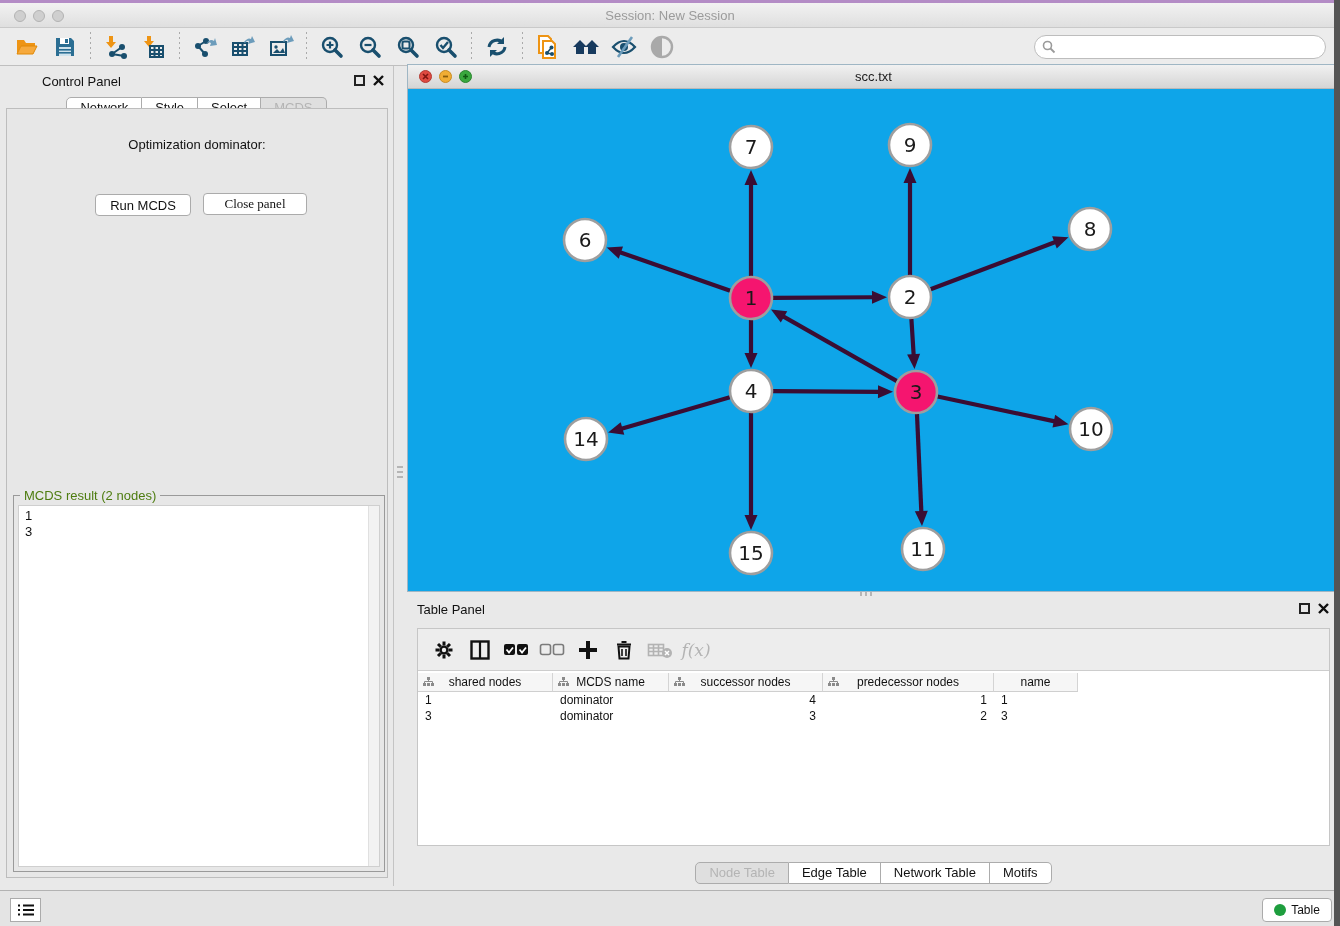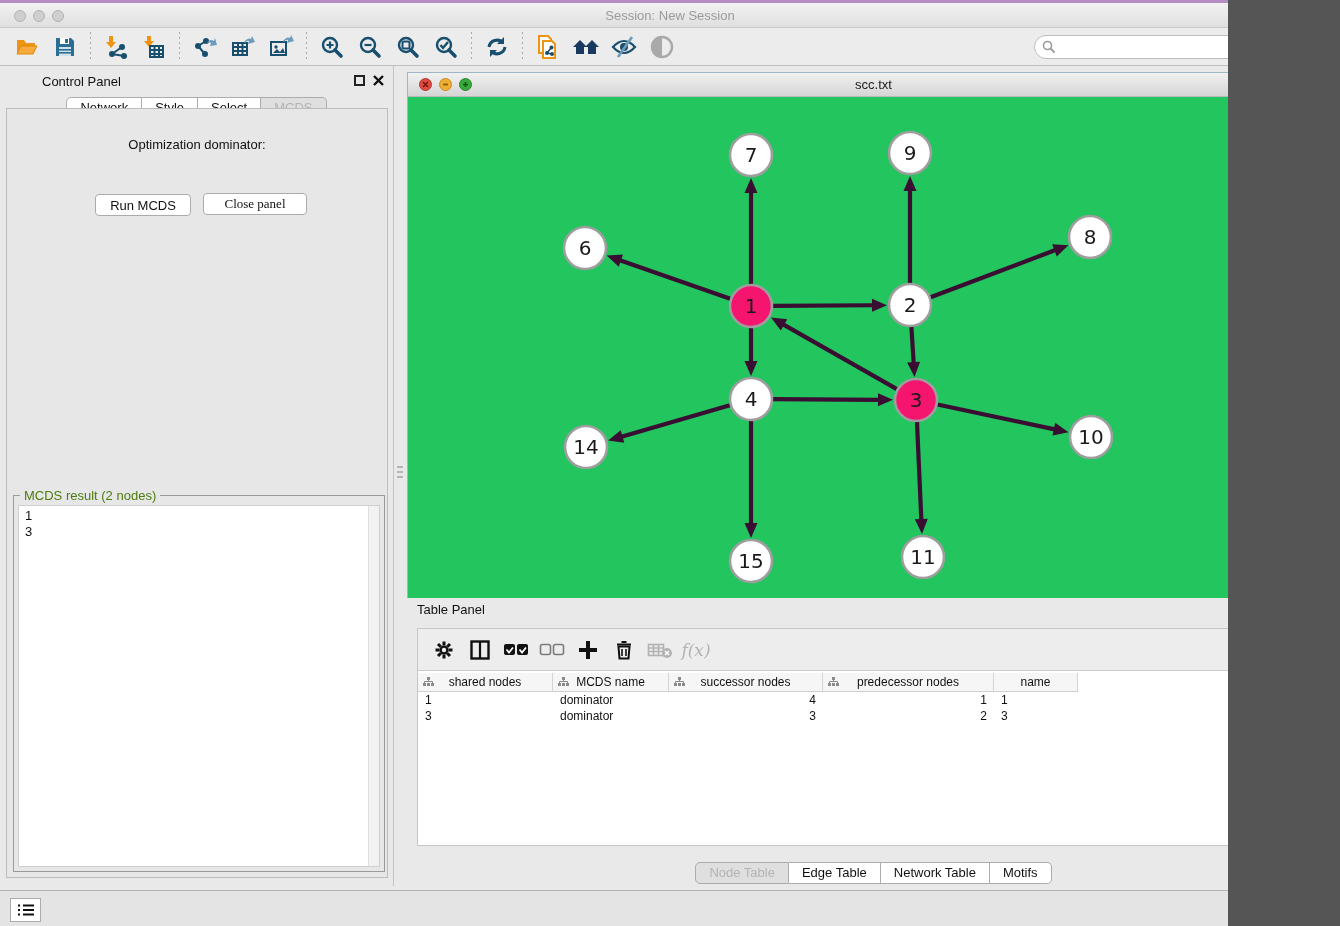"Session: New Session" #app { width: 1228px -> 1334px }
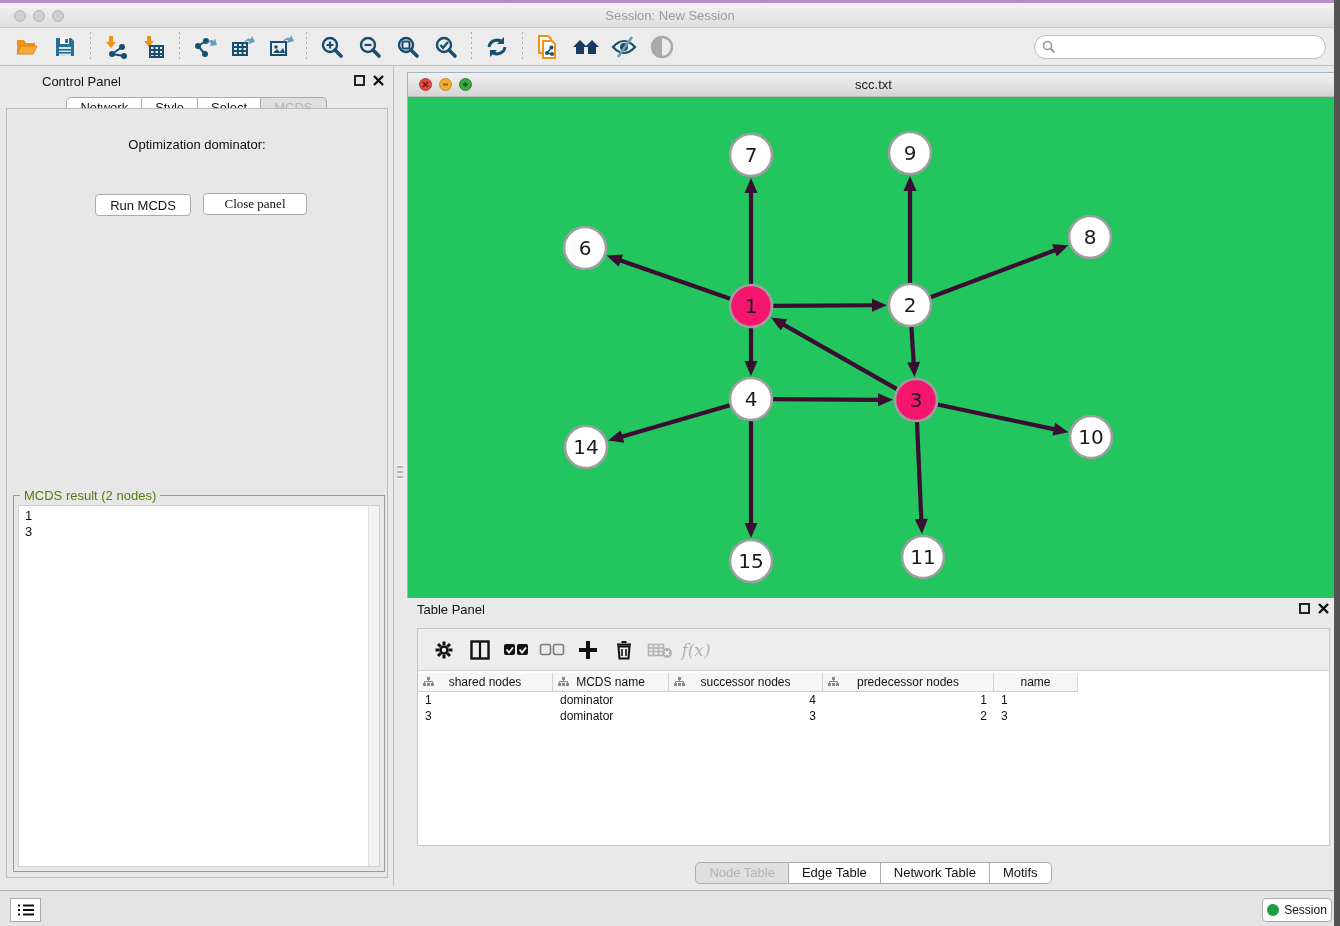"scc.txt" #net-window { background: #22c55e -> #0ea5e9; top: 72px -> 64px }
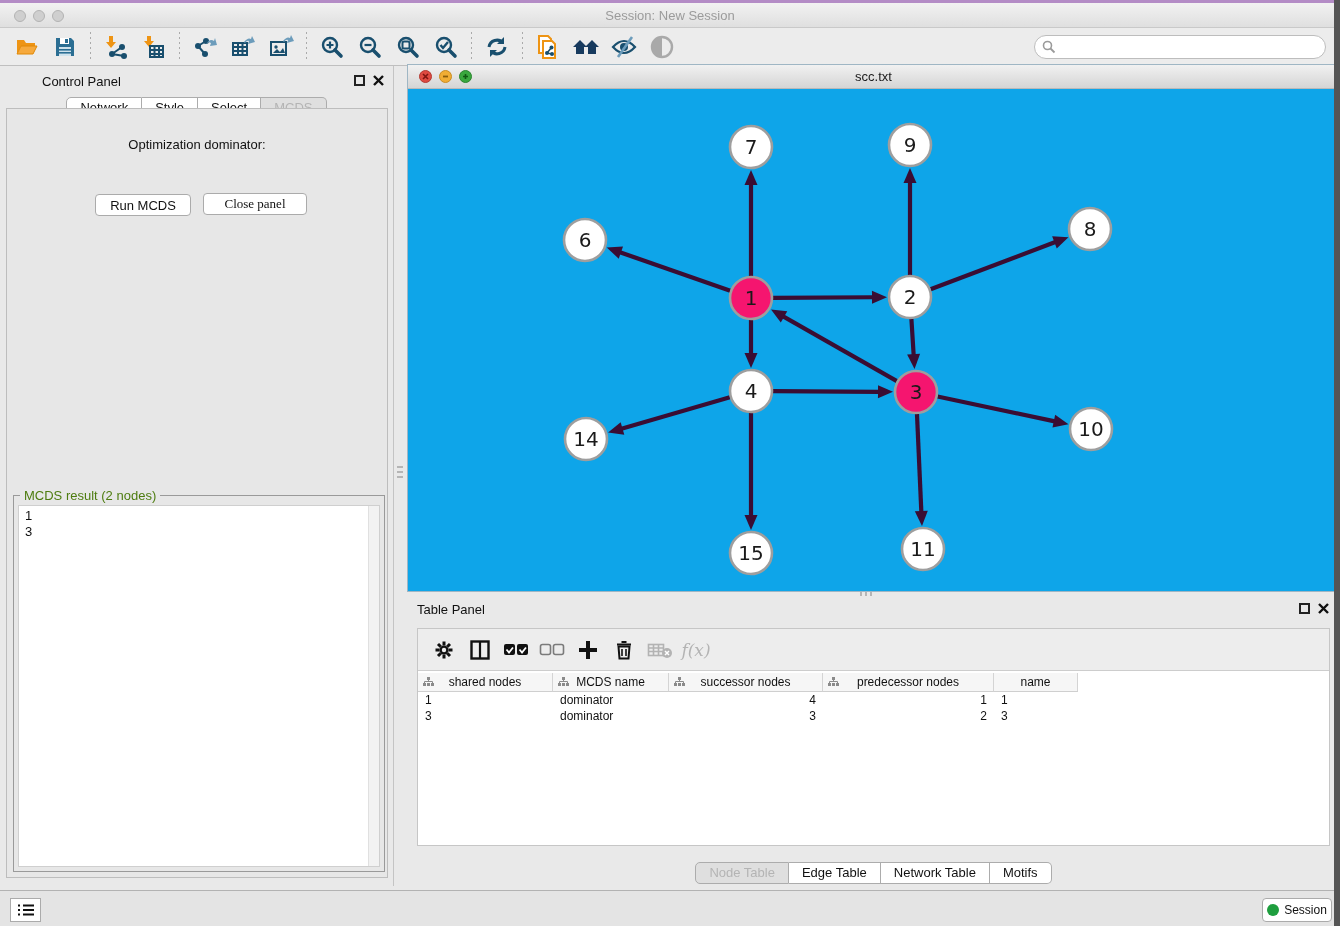"Session" span { text: Session -> Table }
